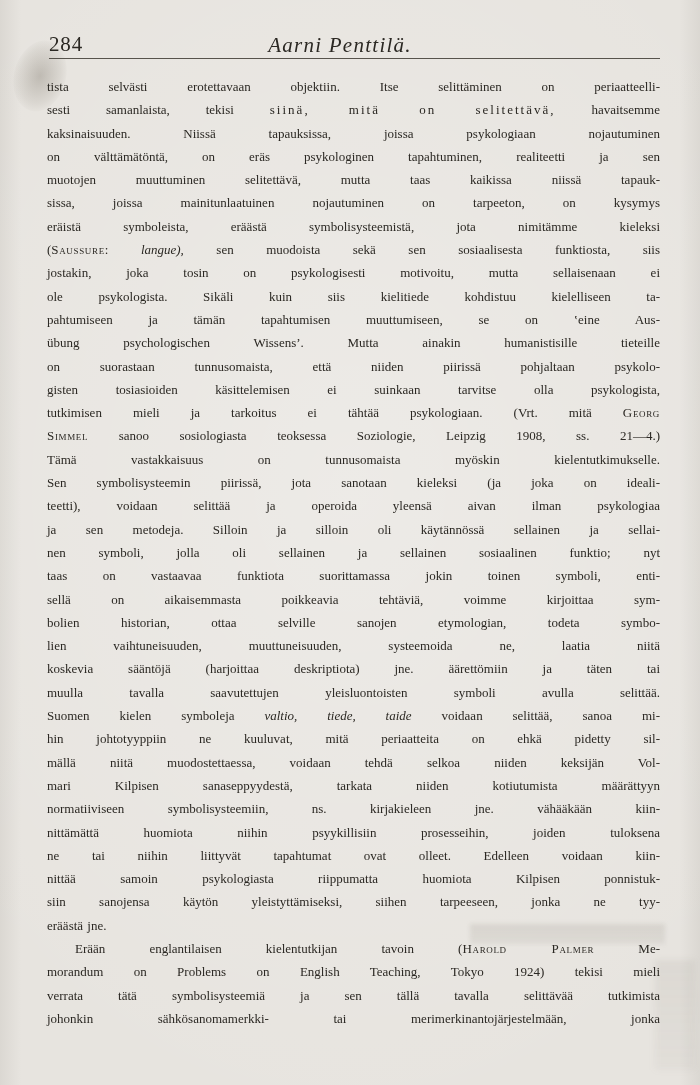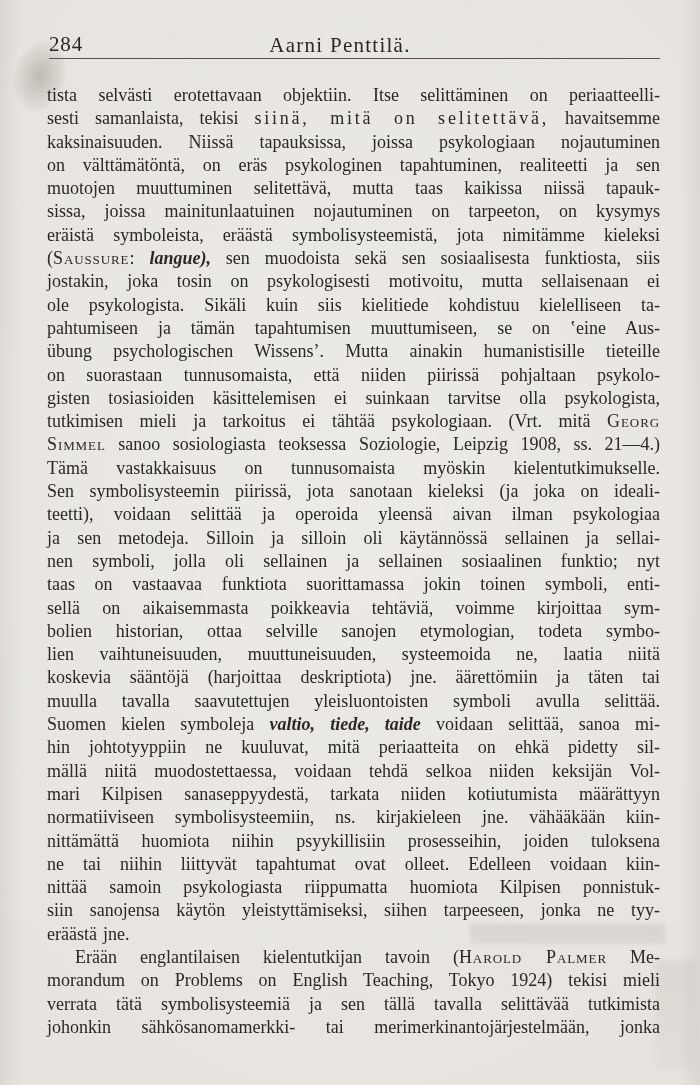"Aarni Penttilä." .running-title { font-style: none -> italic }
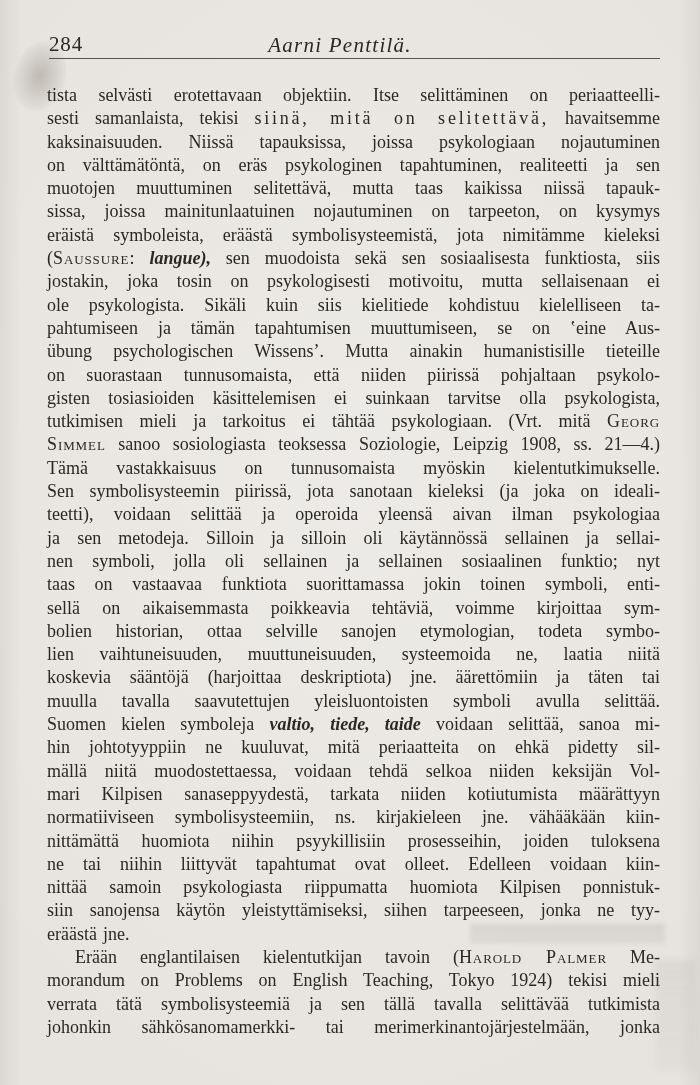"tista selvästi erotettavaan objektiin." .body-text { font-size: 18px -> 13px; top: 84px -> 75px }
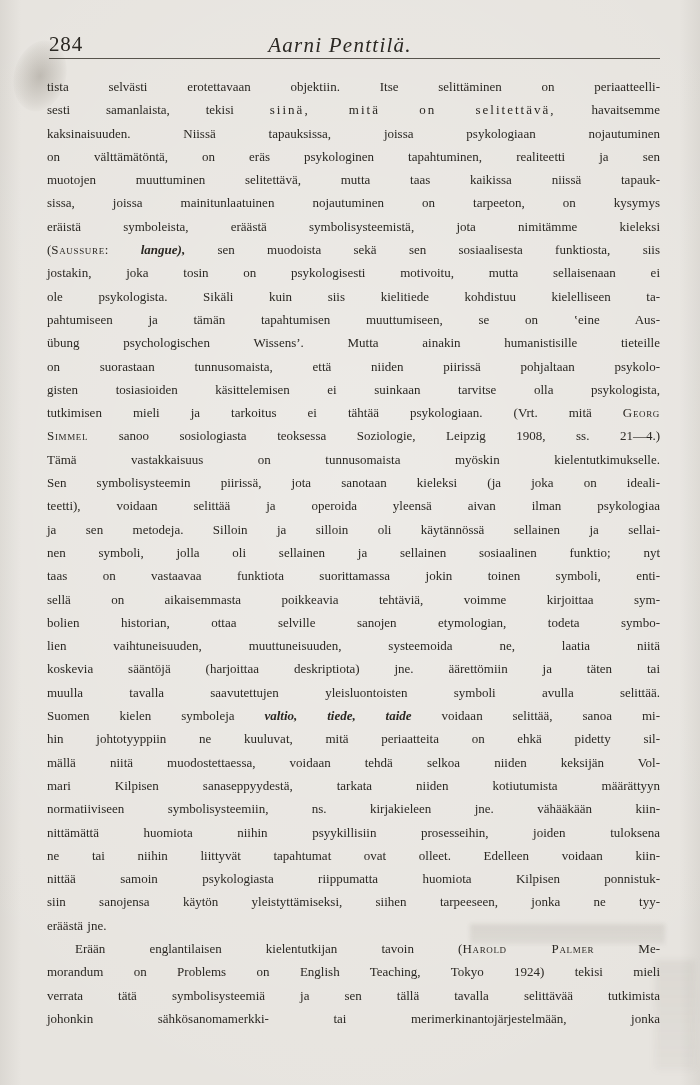"langue)," .it { font-weight: bold -> none }
